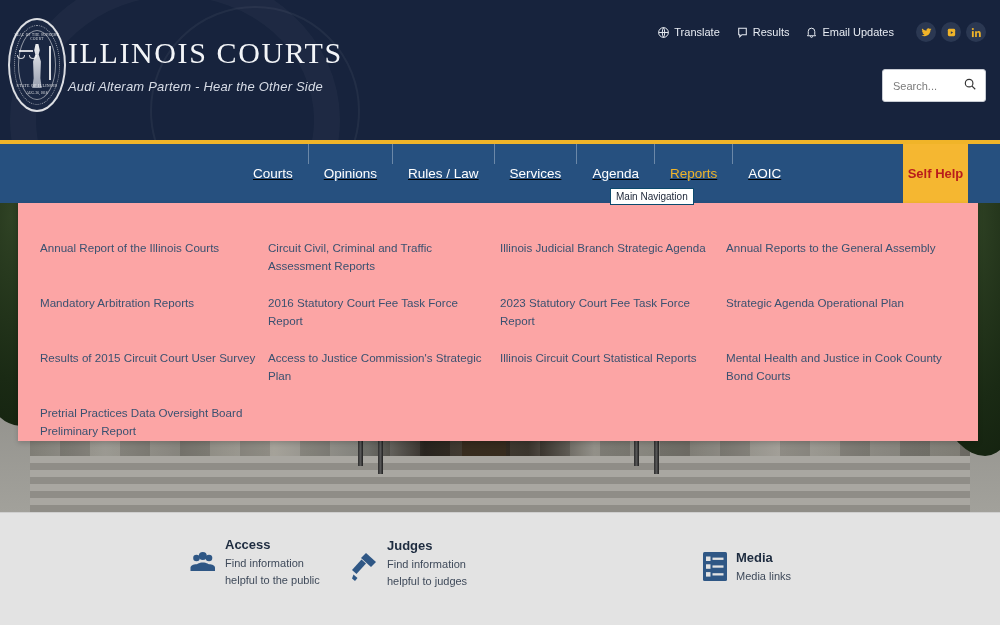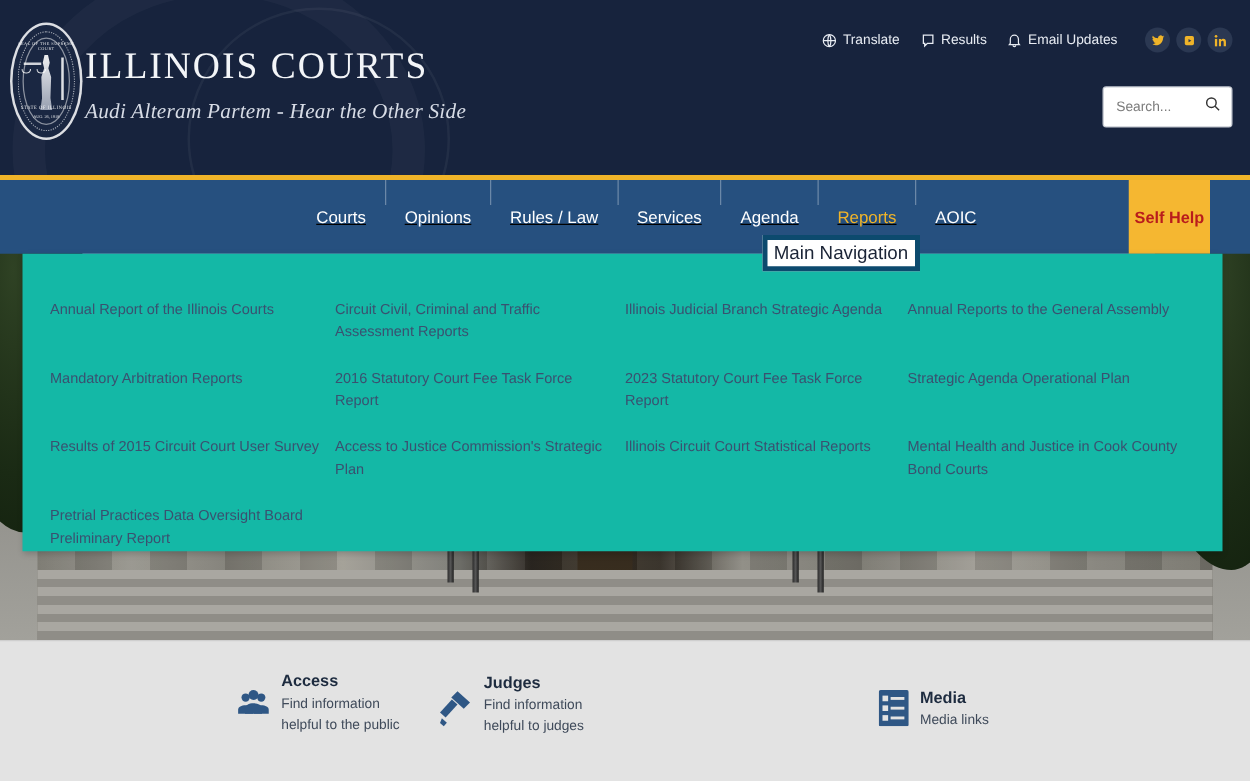"Audi Alteram Partem - Hear" .brand-tagline { font-family: Liberation Serif, serif -> Liberation Sans, sans-serif; font-size: 17px -> 13px }
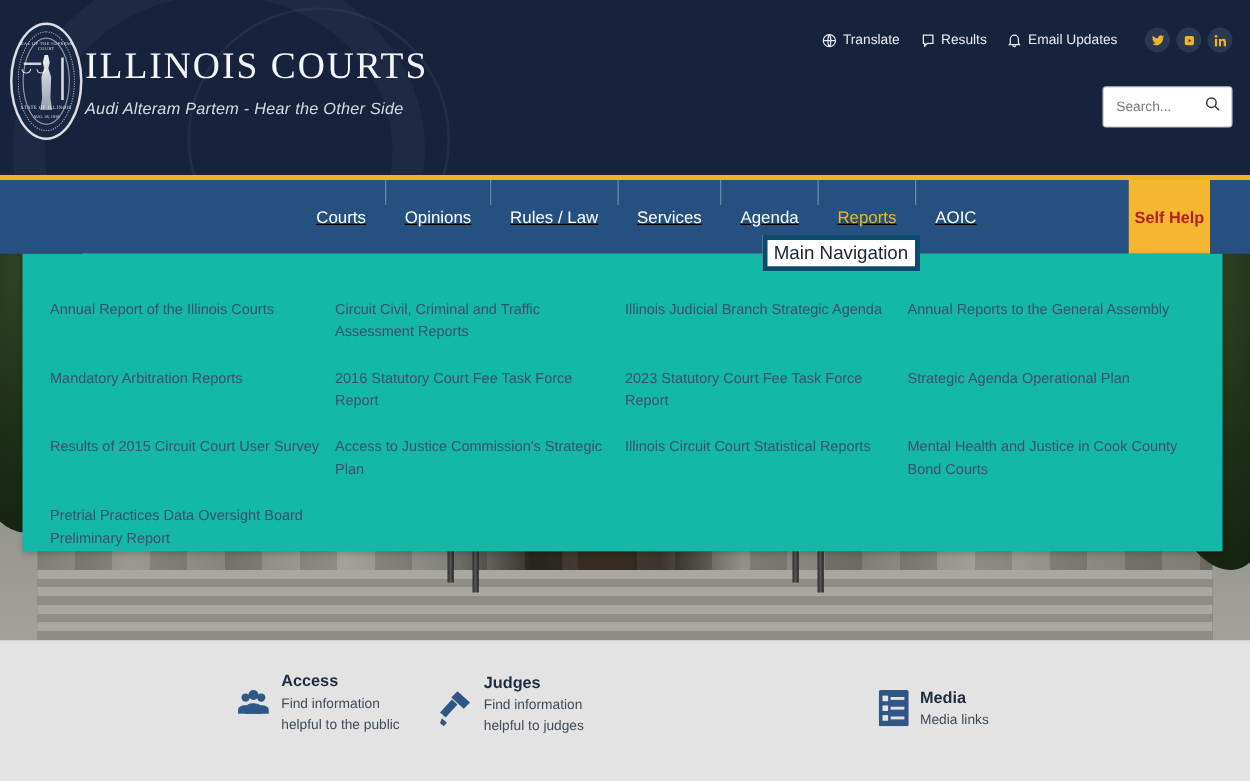"Main Navigation" .tooltip { border: 4px solid #0c4a6e -> 1px solid #0c4a6e; font-size: 15px -> 10px }
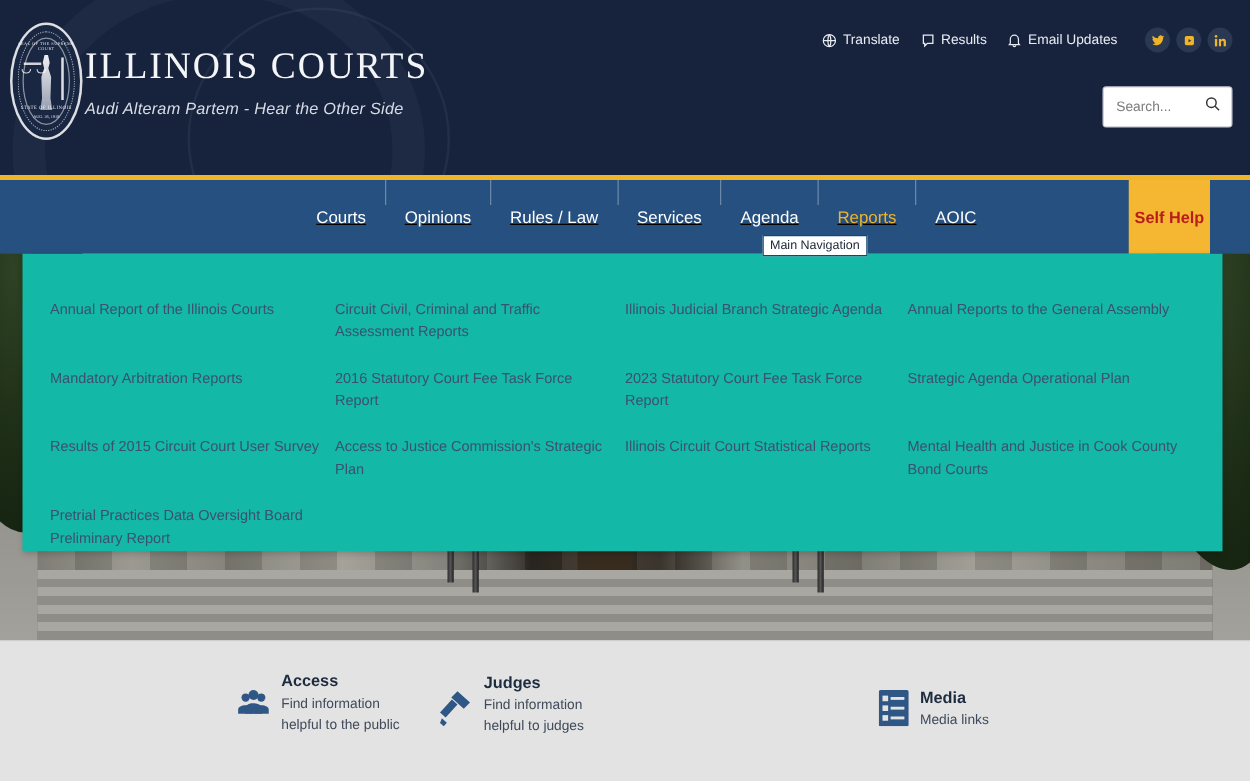"Annual Report of the Illinois" .dropdown { background: #14b8a6 -> #fca5a5 }
